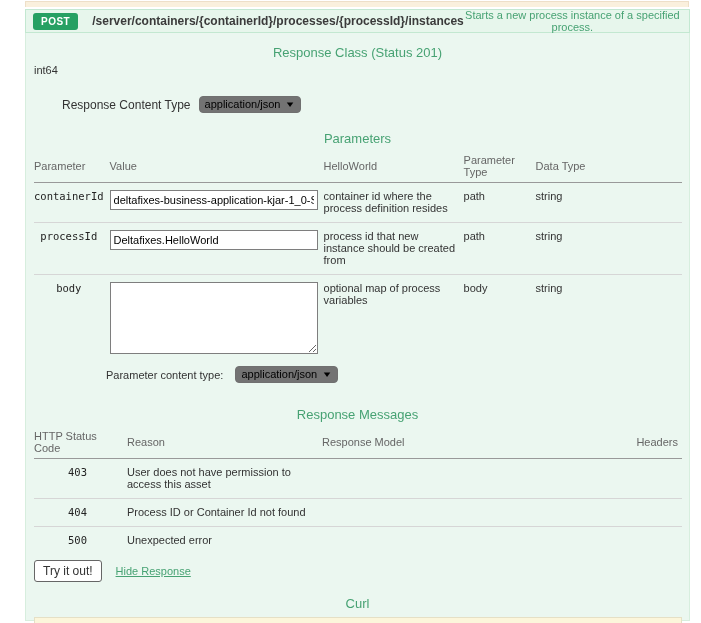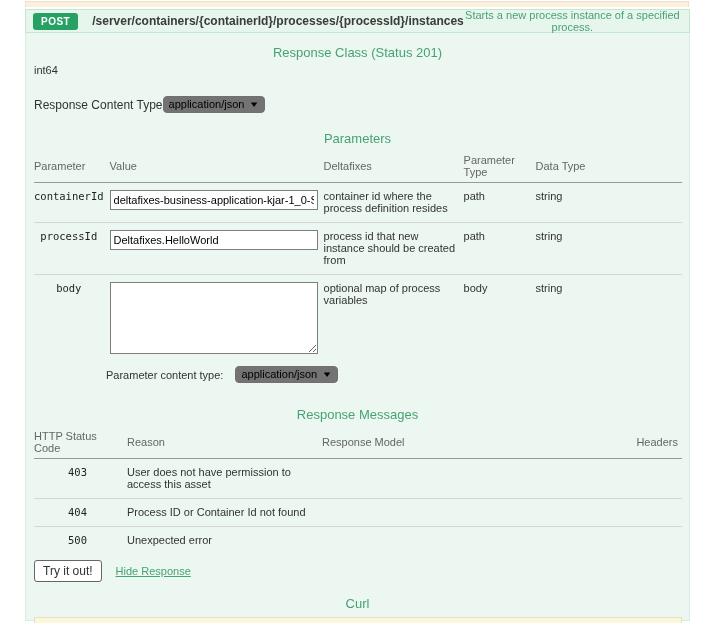"Response Content Type" .ct-row { gap: 0 -> 8px; margin-left: none -> 28px }
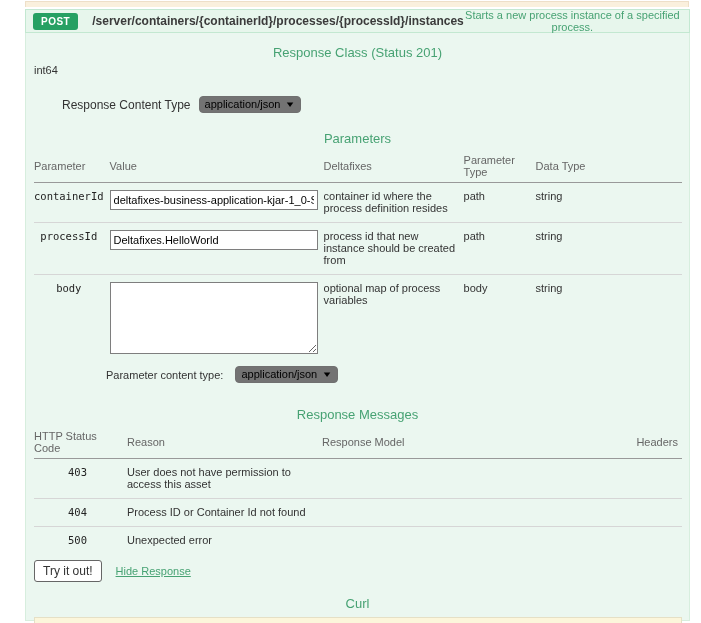"Deltafixes" th { text: Deltafixes -> HelloWorld }
